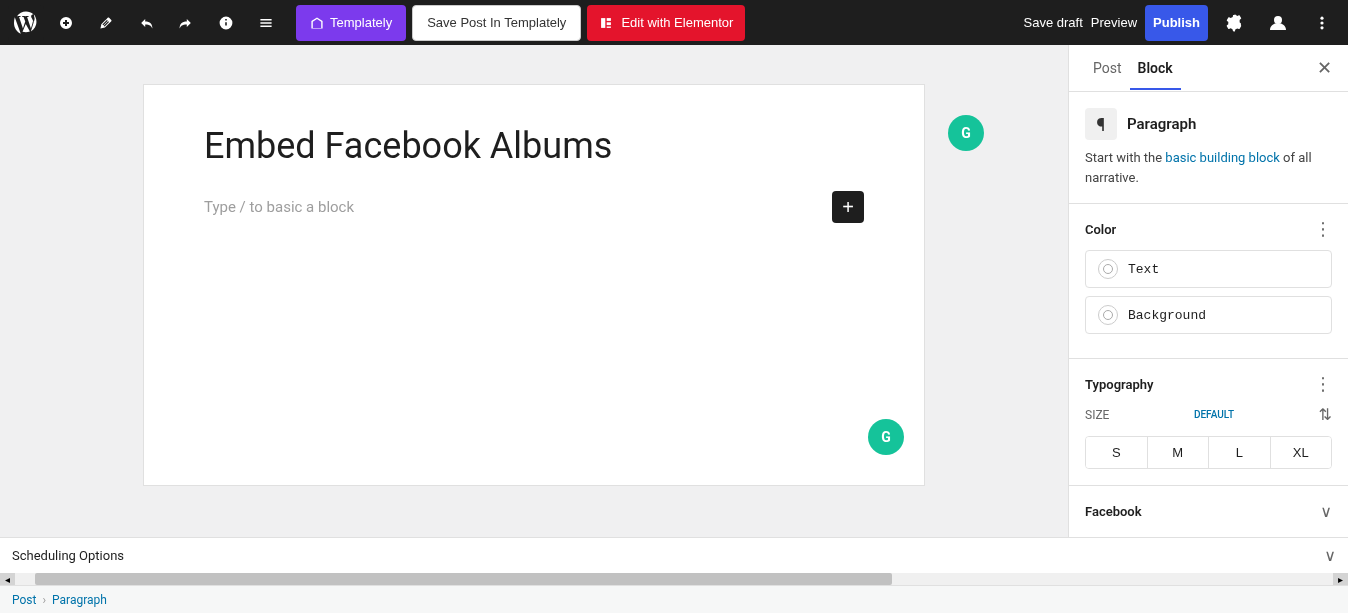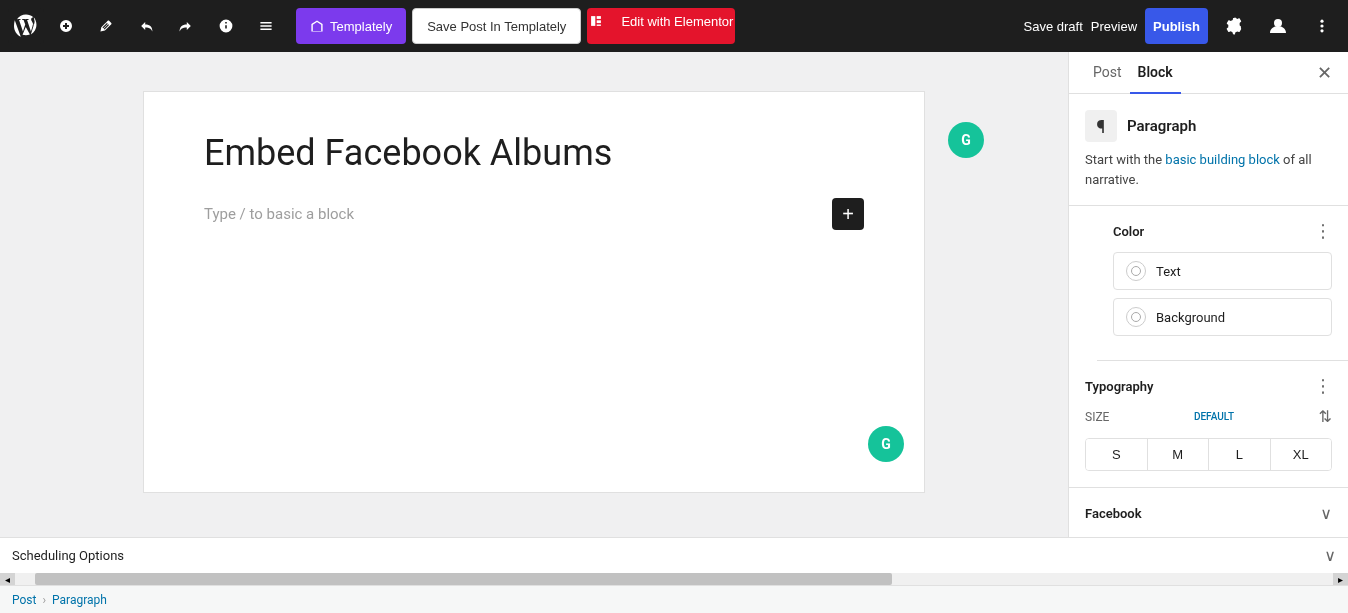"Templately" .toolbar { height: 52px -> 45px }
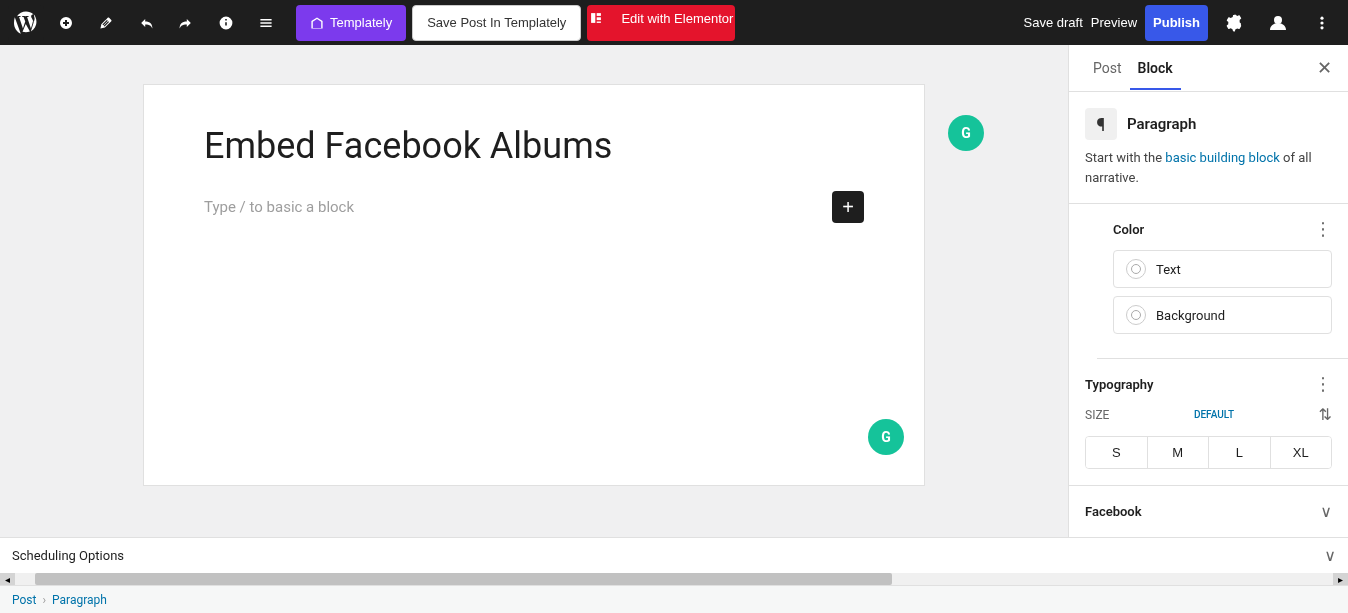"Edit with Elementor" .btn-elementor { align-items: flex-start -> center; gap: 18px -> 8px; padding: 6px 2px -> 6px 12px }
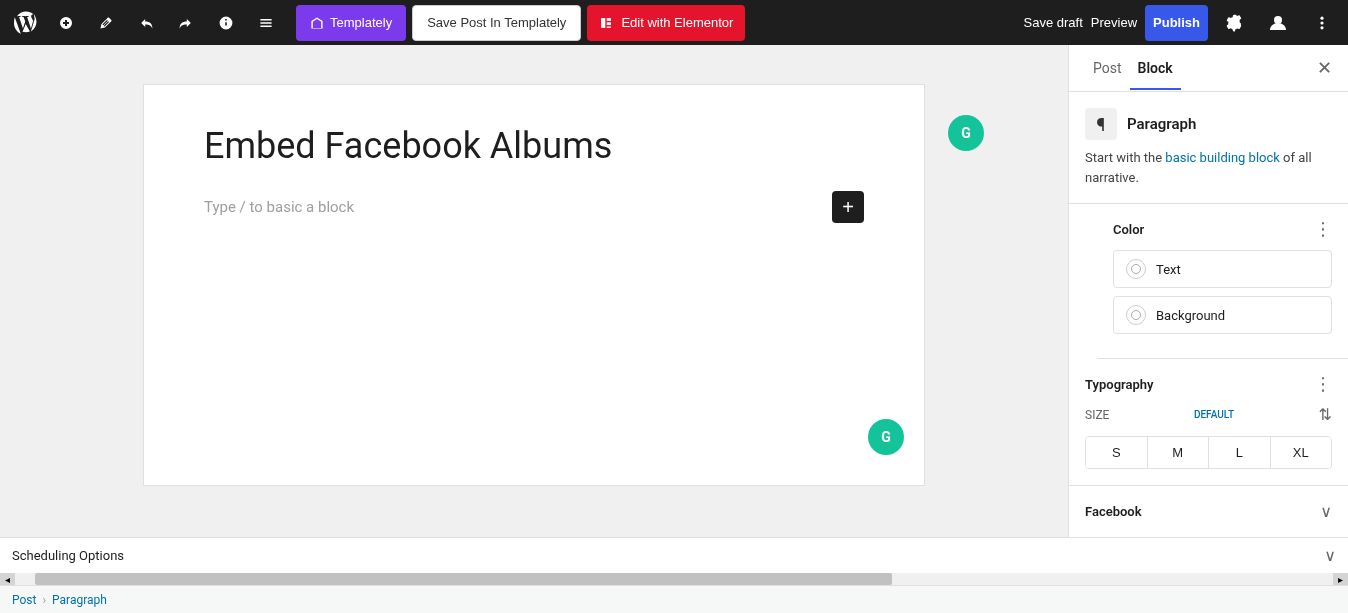"Color" .color-section { margin-left: 28px -> none }
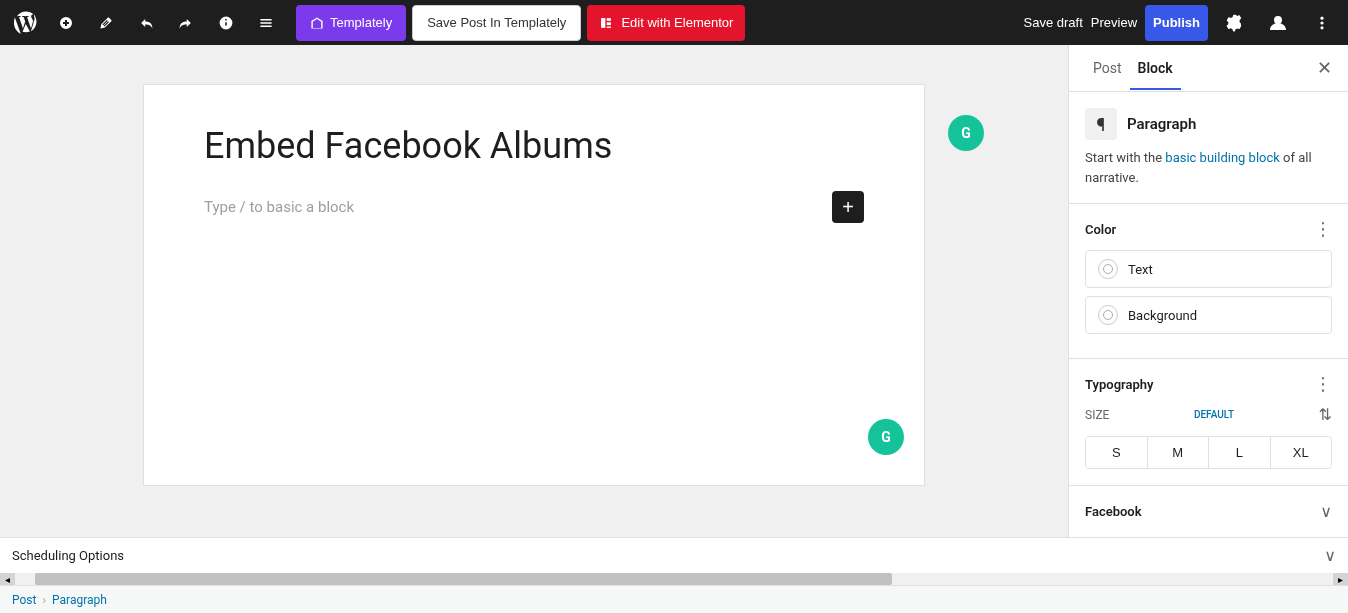"Text" .color-option { font-family: none -> Liberation Mono, monospace }
